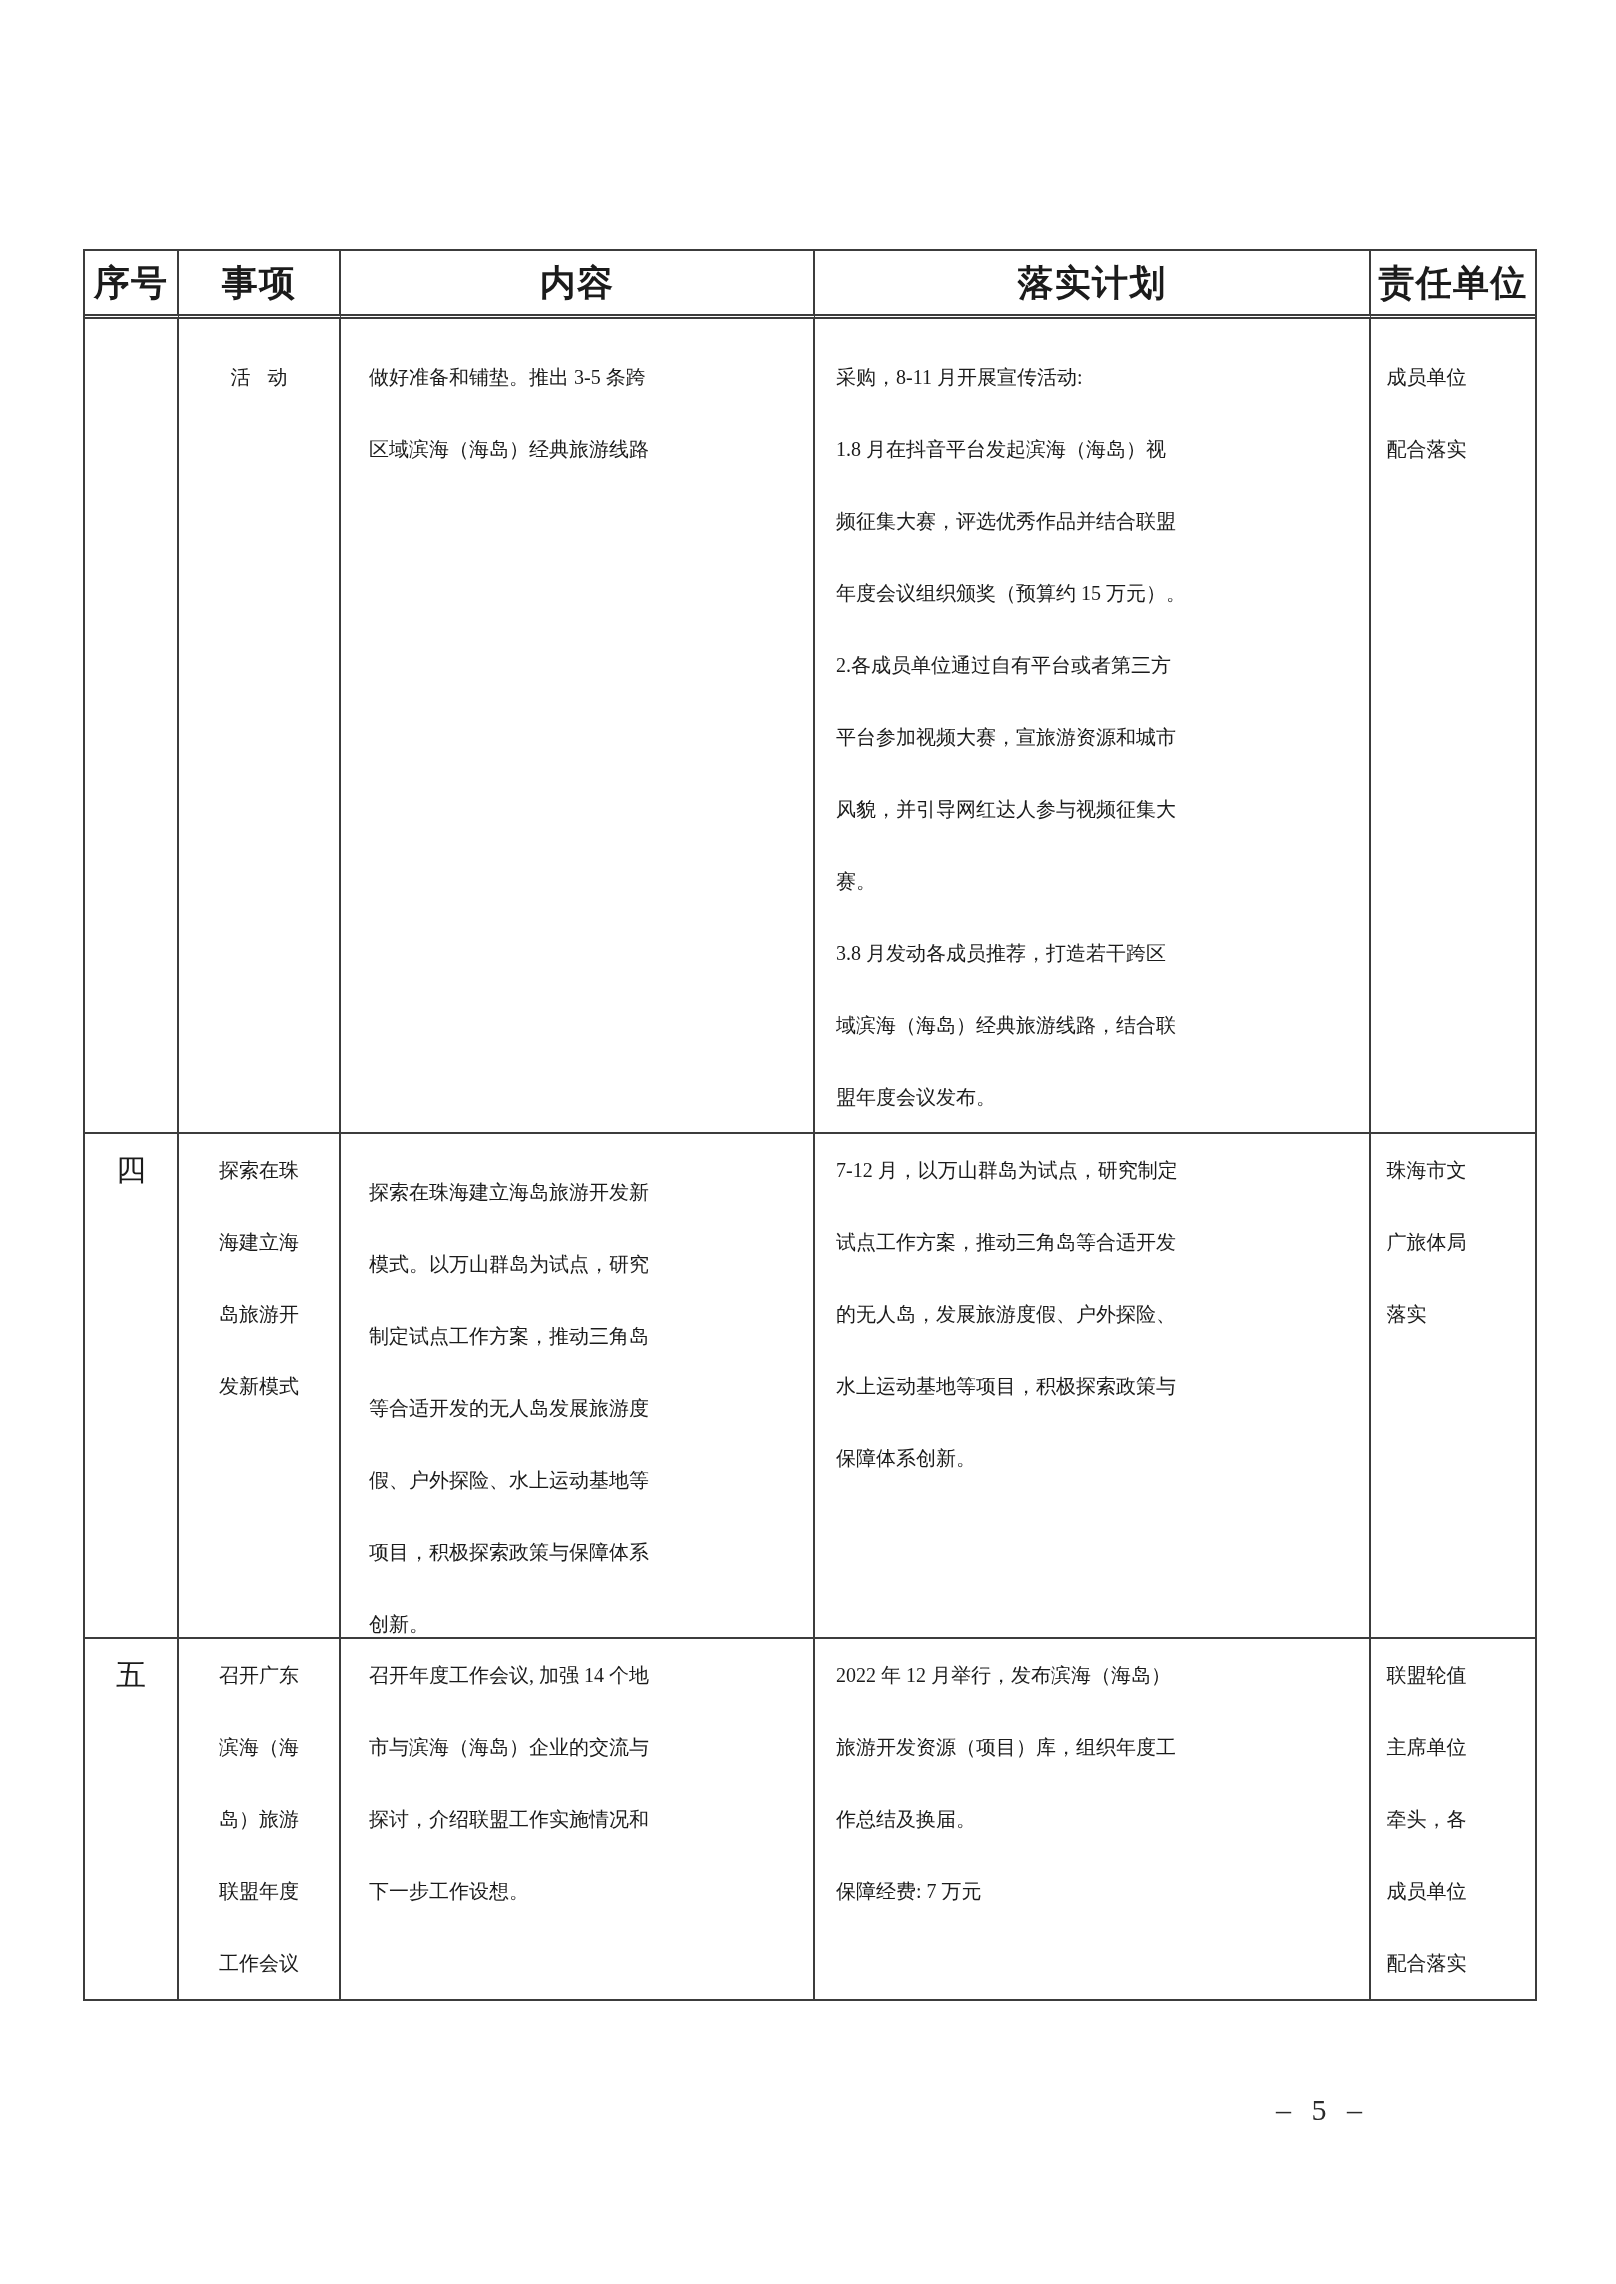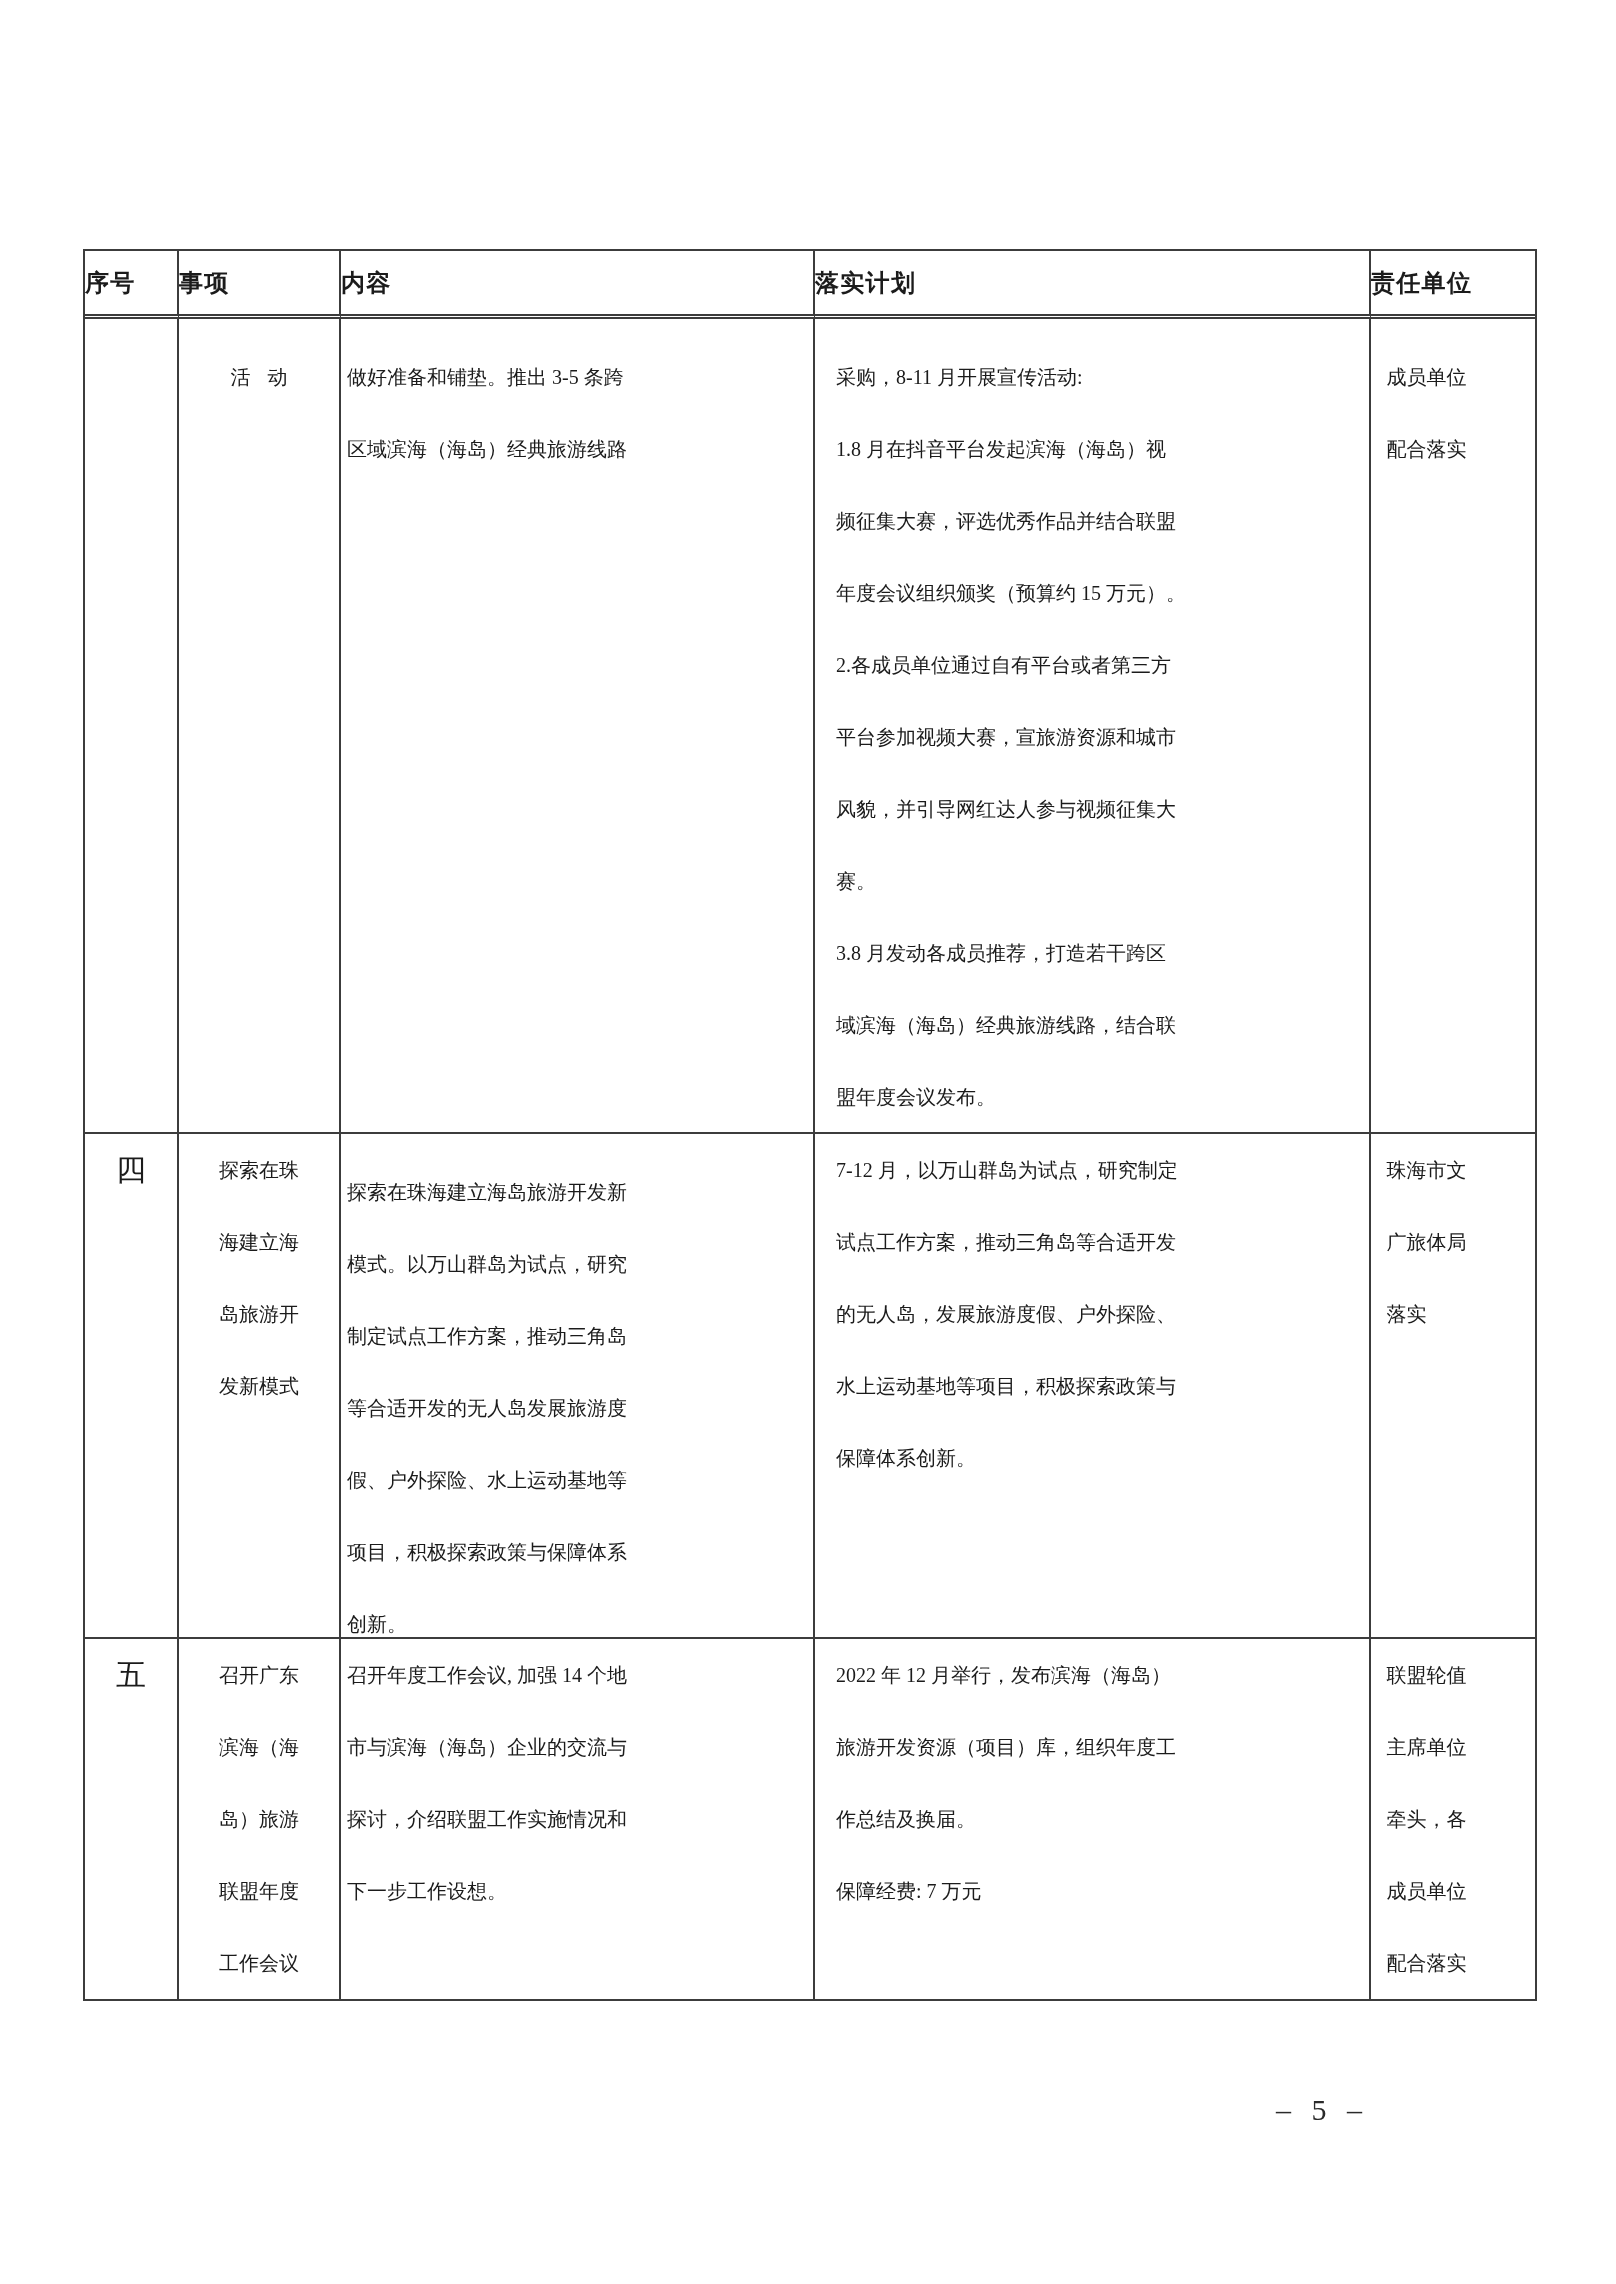"序号" .cell.head { font-size: 24px -> 36px; justify-content: none -> center }
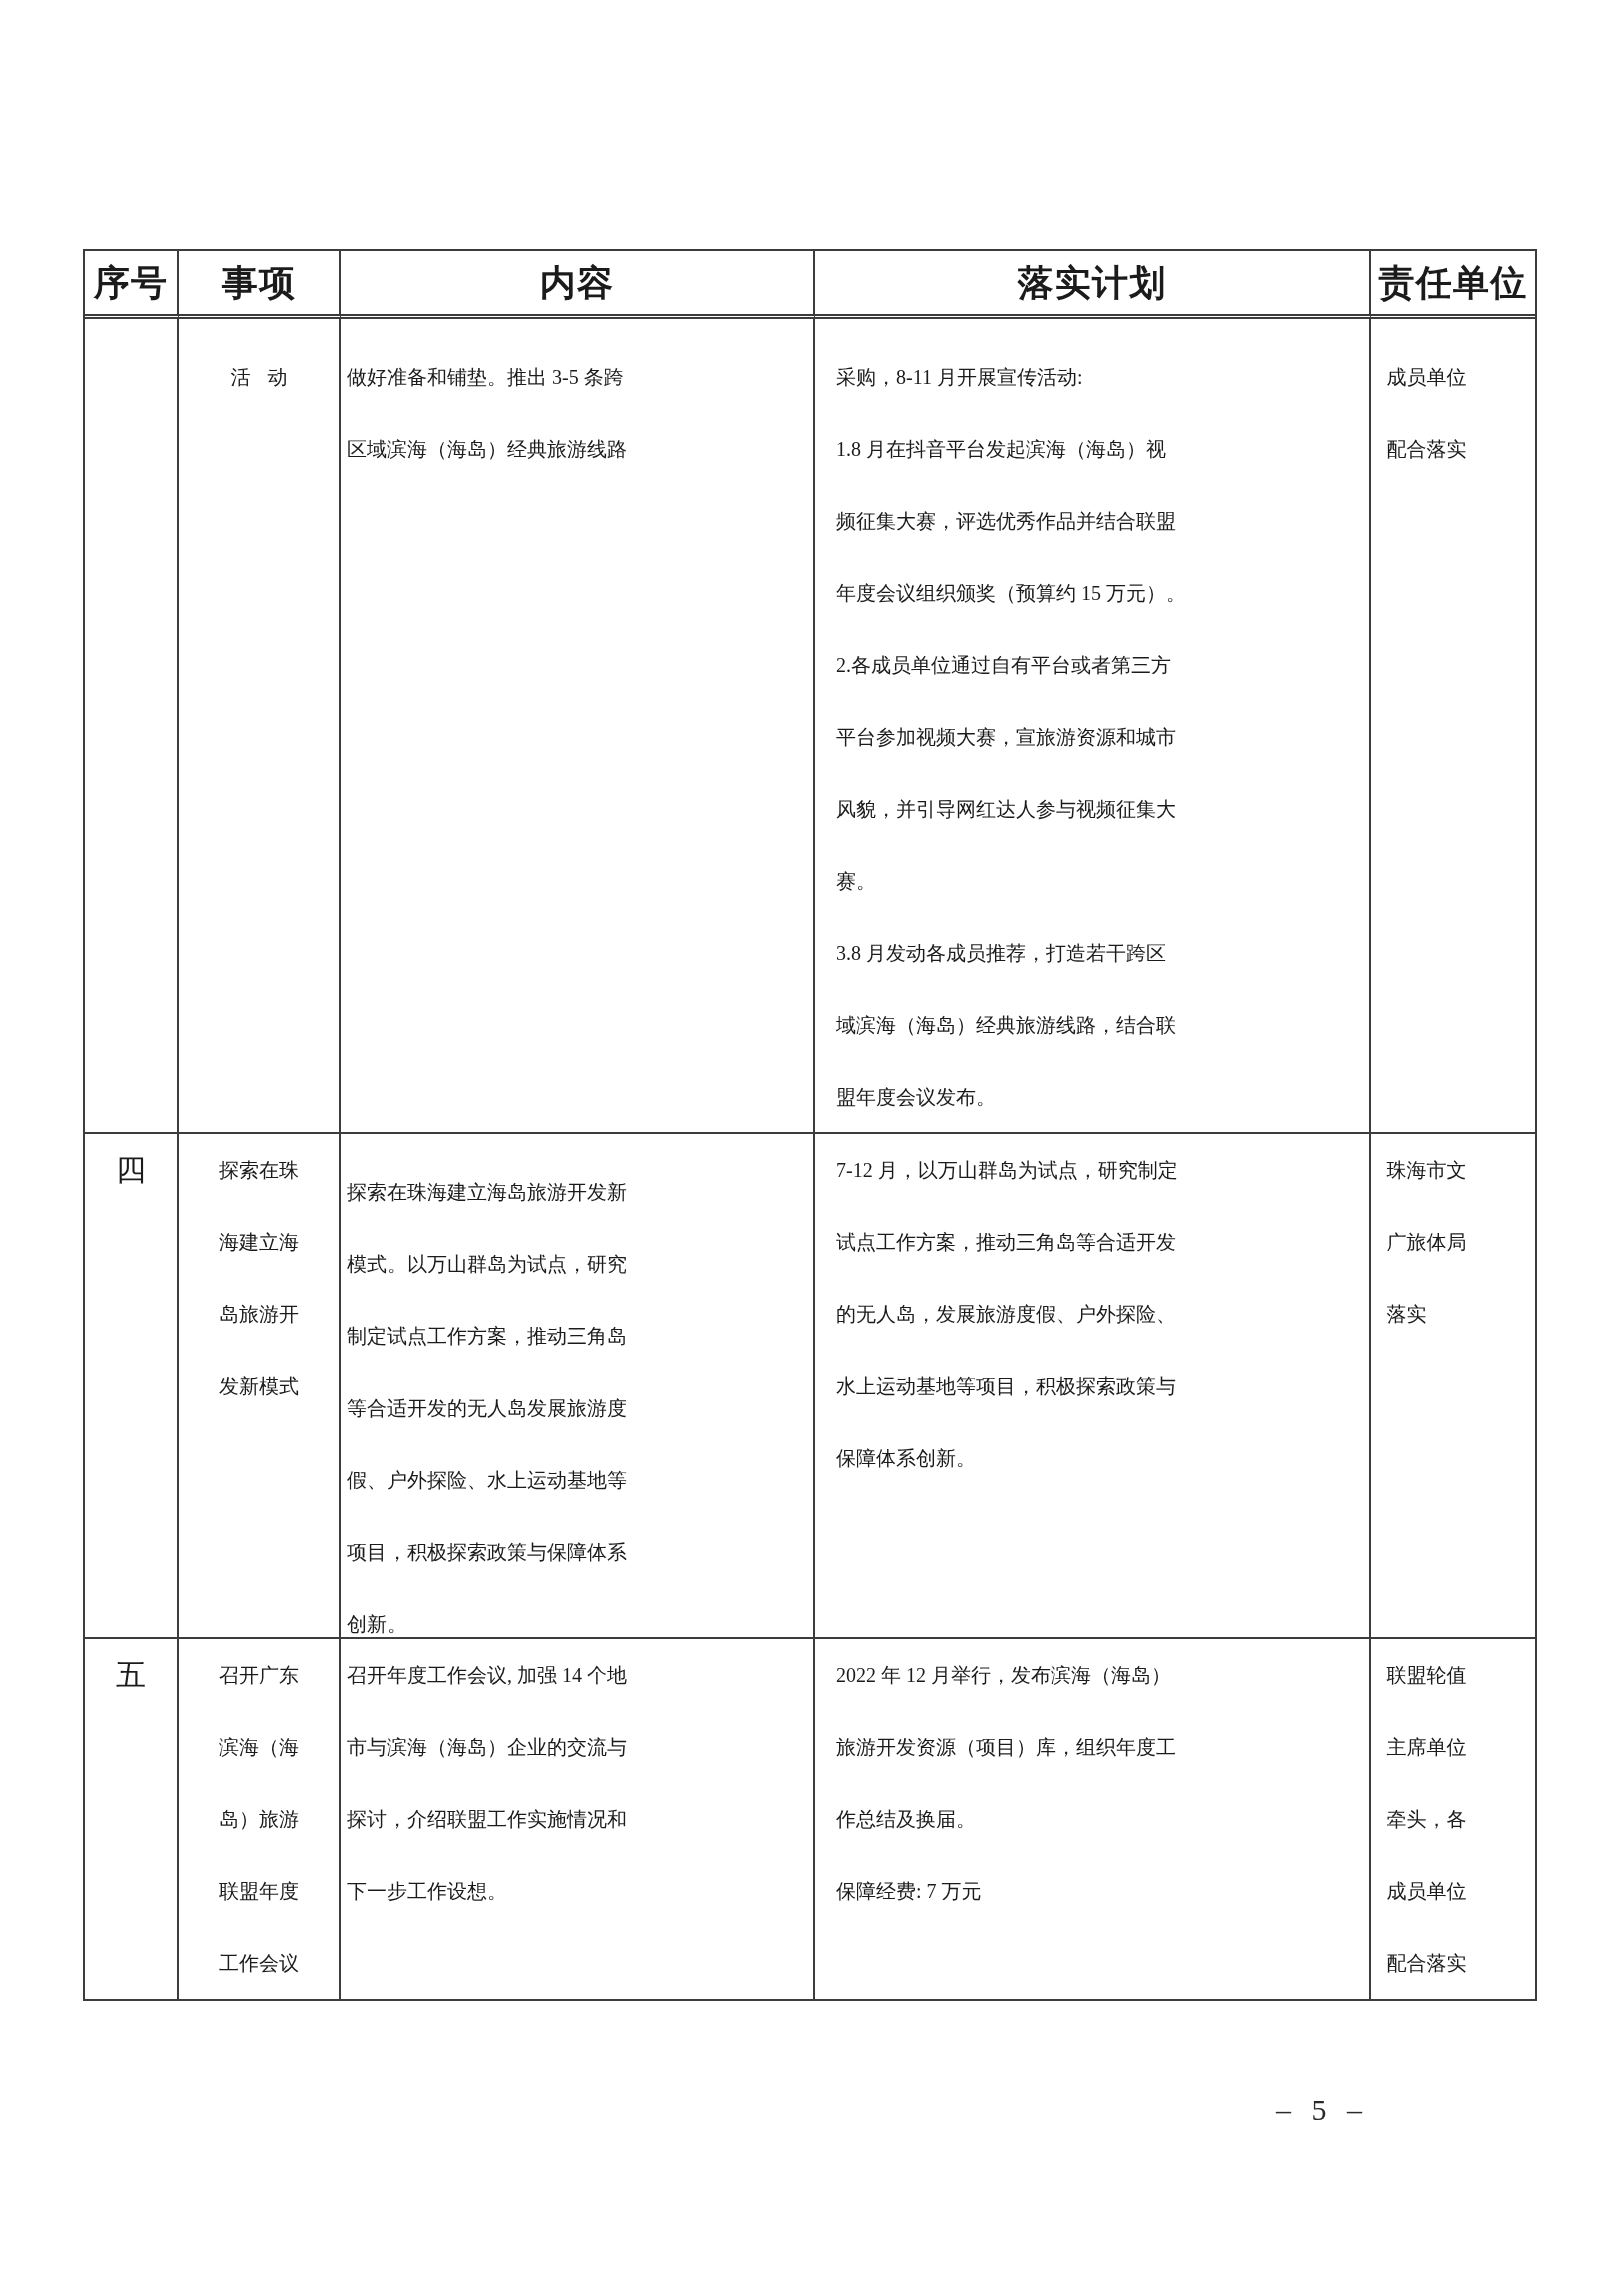"做好准备和铺垫。推出 3-5 条跨" .c-content { padding-left: 6px -> 28px }
